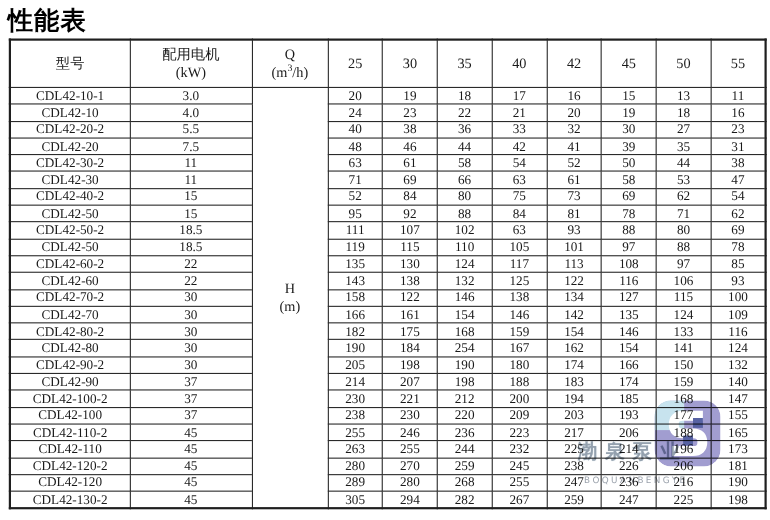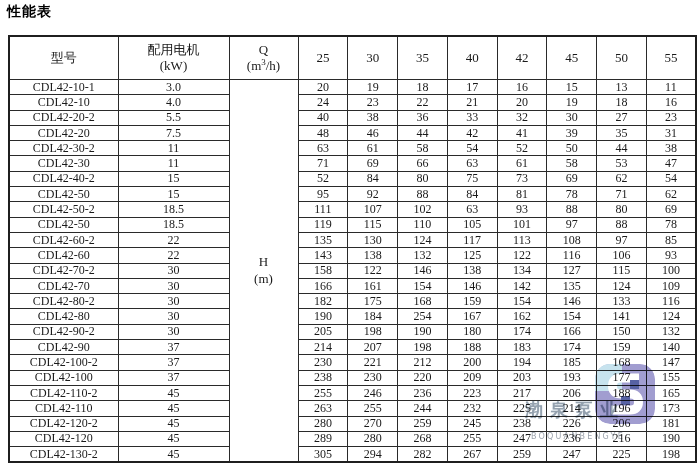"性能表" .page-title { font-size: 14px -> 23px }
